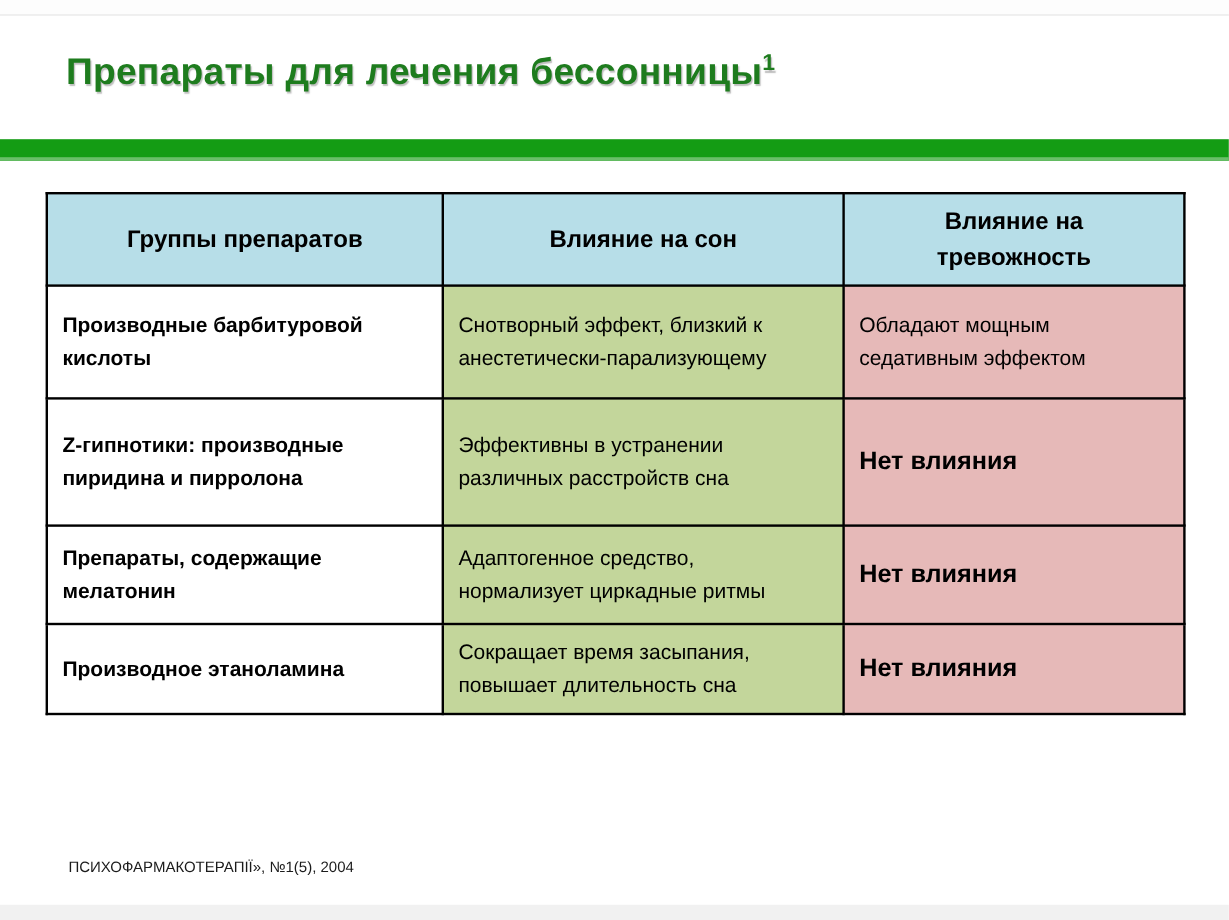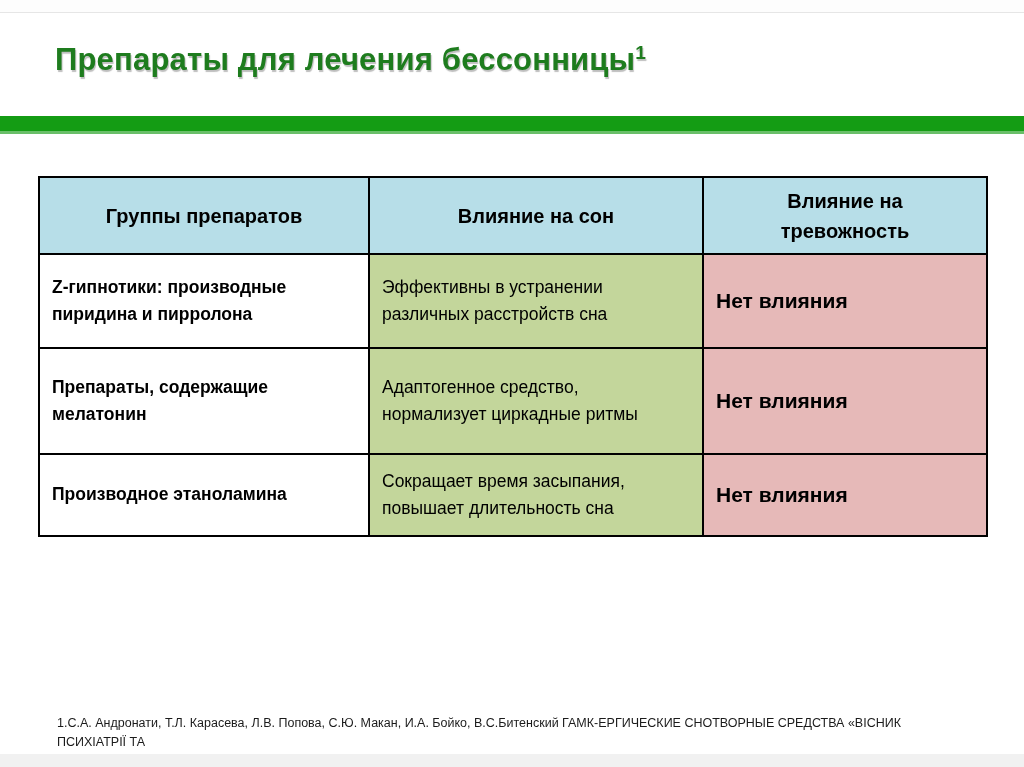"Группы препаратов" table.drug-table { top: 176px -> 160px }
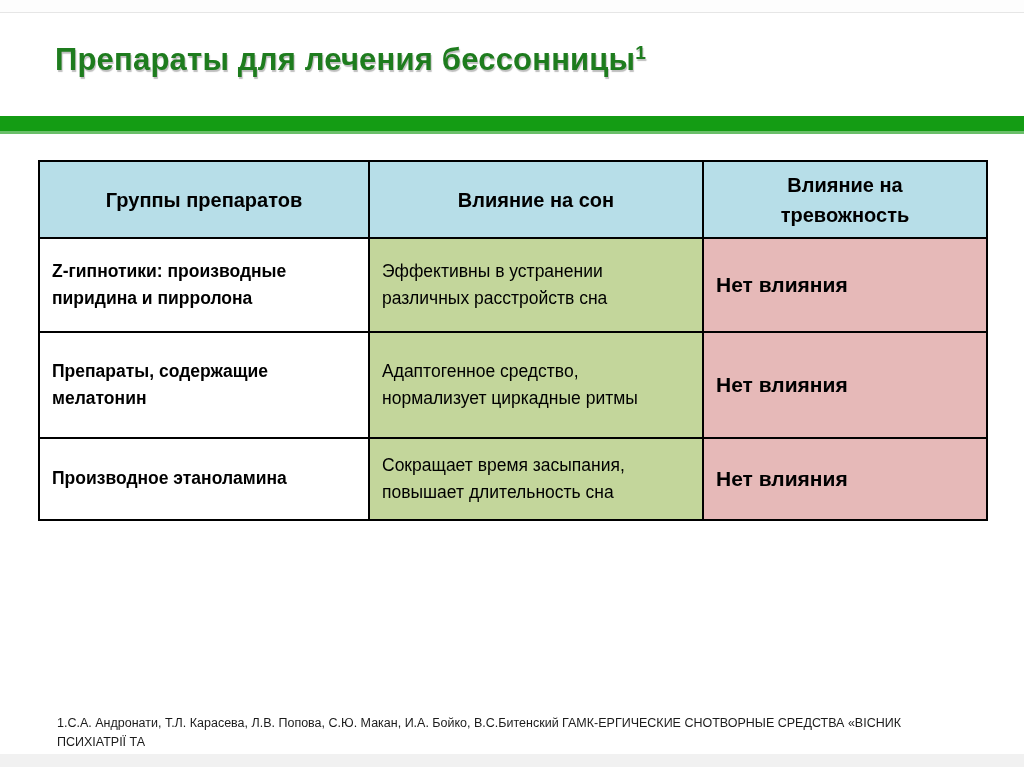"Производные барбитуровой кислоты" tr { html: none -> <tr> <td>Производные барбитуровой кислоты</td> <td>Снотворный эффект, близкий к анестетически-парализующему</td> <td>Обладают мощным седативным эффектом</td> </tr> }
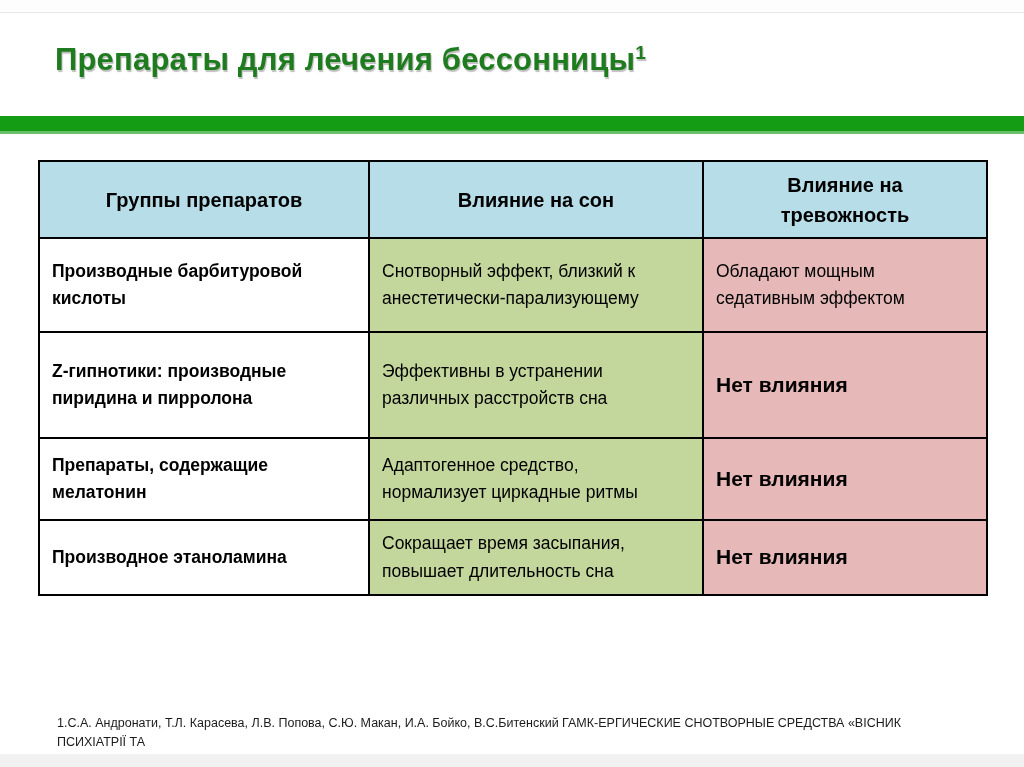"1.С.А. Андронати, Т.Л. Карасева, Л.В." div { html: <div>1.С.А. Андронати, Т.Л. Карасева, Л.В. Попова, С.Ю. Макан, И.А. Бойко, В.С.Битенский ГАМК-ЕРГИЧЕСКИЕ СНОТВОРНЫЕ СРЕДСТВА «ВІСНИК ПСИХІАТРІЇ ТА</div> -> none }
